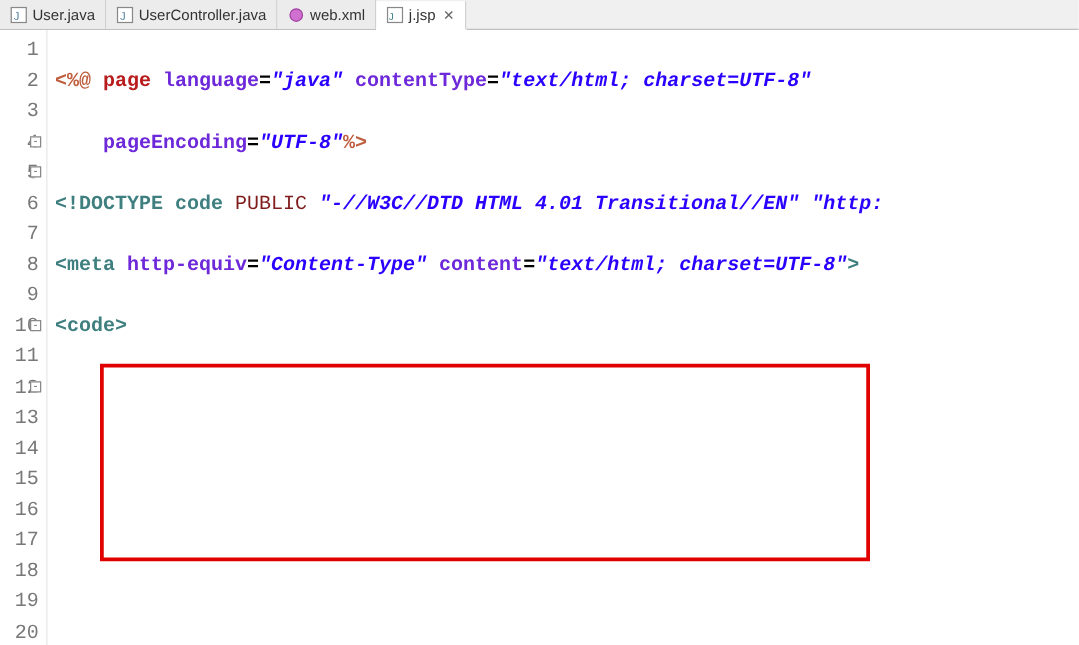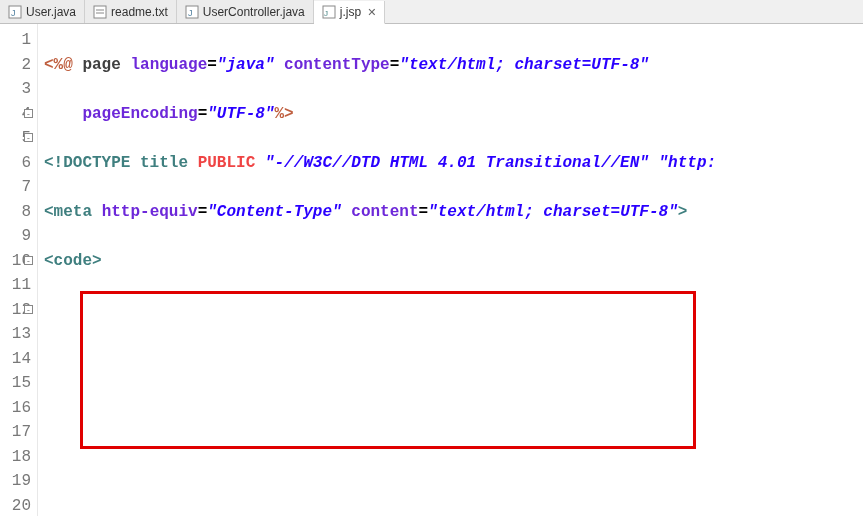"readme.txt" div.tab { html: <div> <span> <svg> <rect></rect> <line></line> <line></line> </svg> </span> <span>readme.txt</span> </div> -> none }
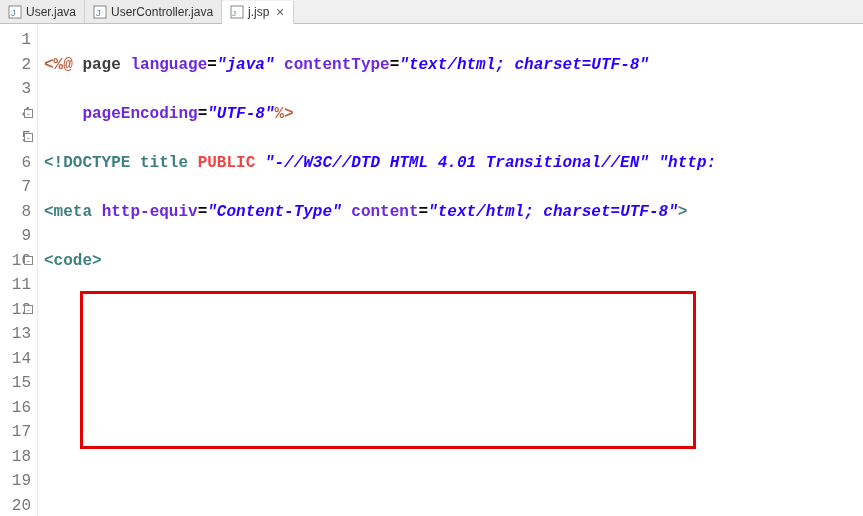"web.xml" div.tab { html: none -> <div> <span> <svg> <circle></circle> </svg> </span> <span>web.xml</span> </div> }
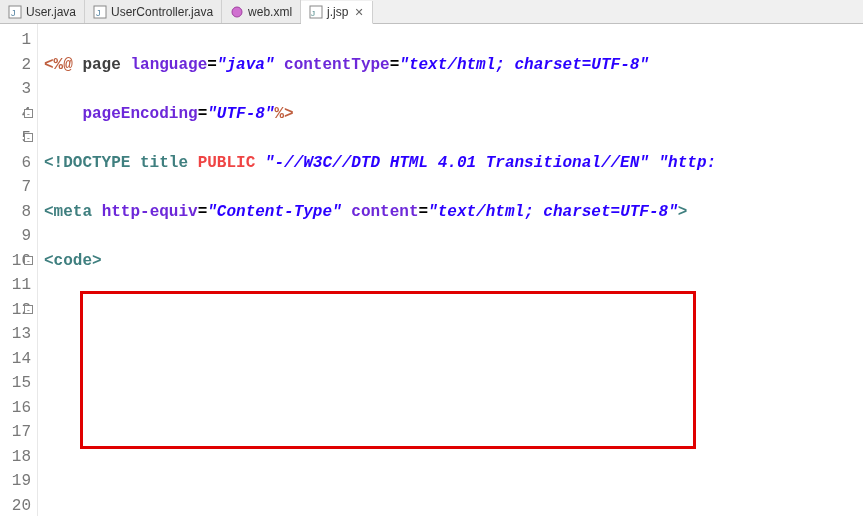"page" .c-kw { color: #404040 -> #b91c1c }
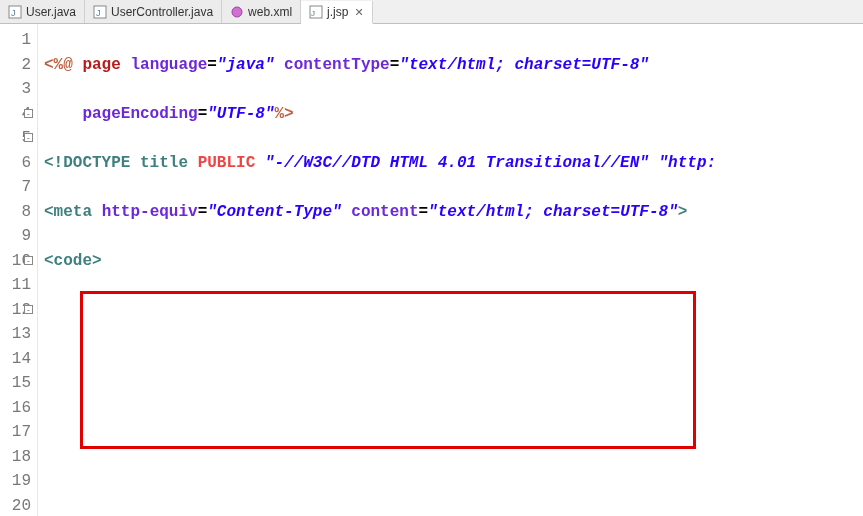"DOCTYPE title" span.c-tag { text: title -> code }
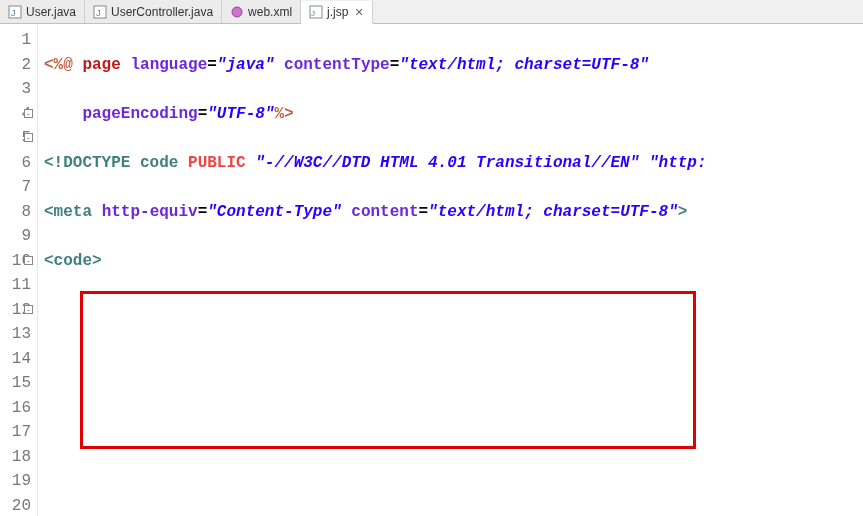"PUBLIC" .c-doctype { color: #ef4444 -> #7f1d1d; font-weight: bold -> normal }
